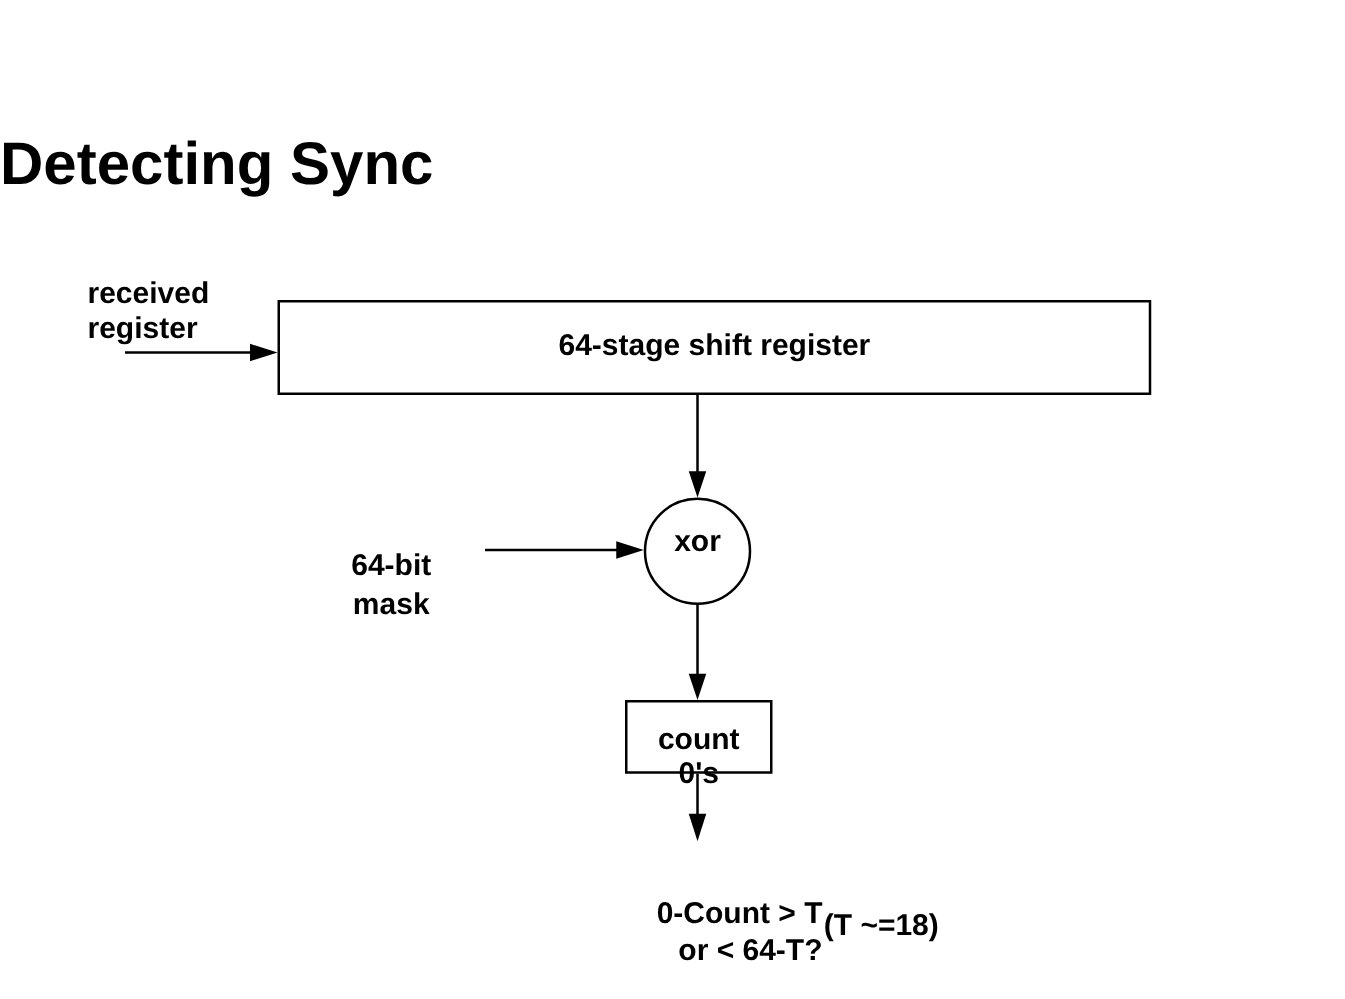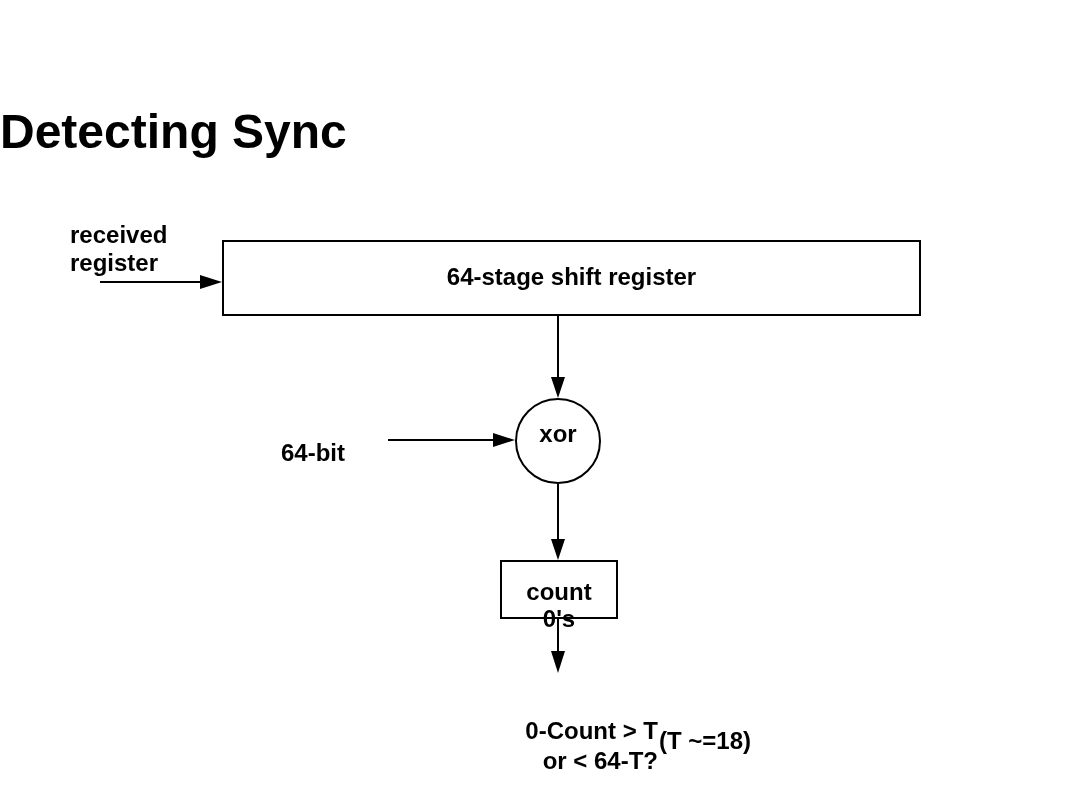"mask" span { html: none -> <span>mask</span> }
